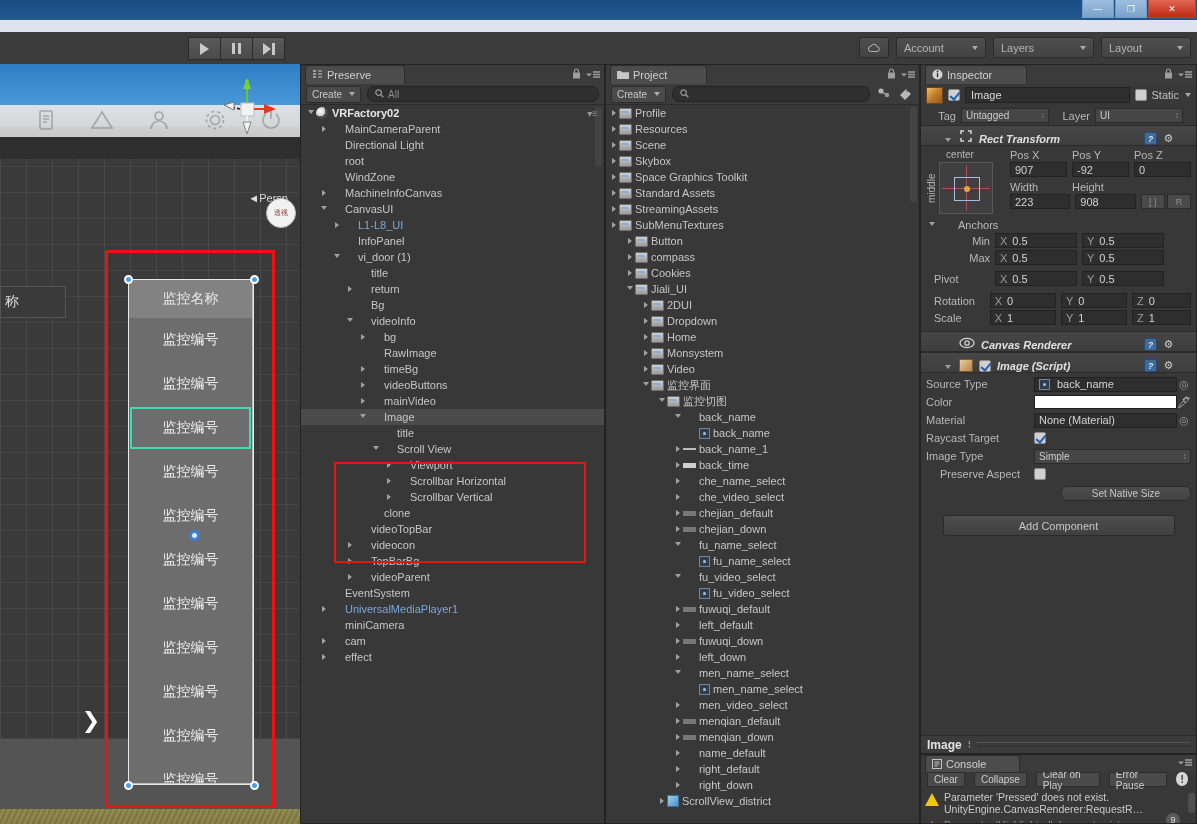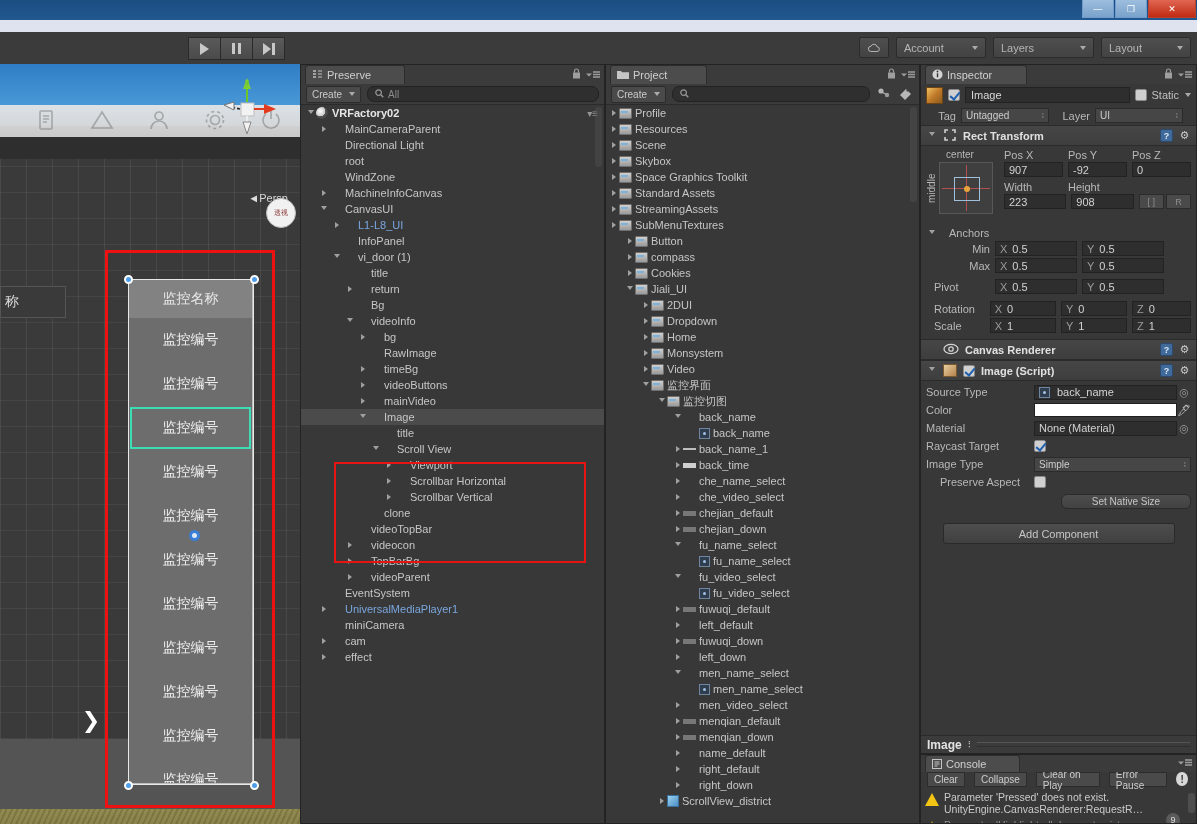"Rect Transform" .comp-hdr { align-items: center -> flex-end; font-style: none -> italic; padding: 0 5px -> 0 21px }
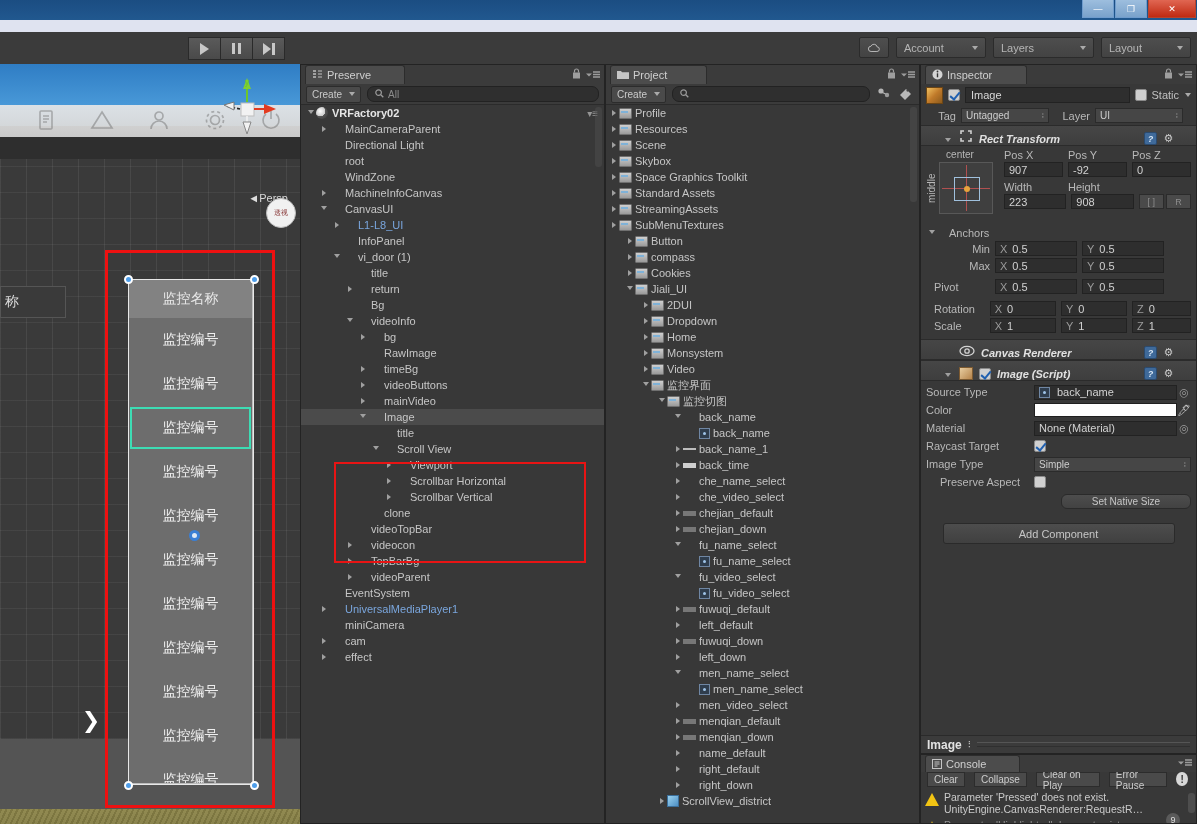"center" div { gap: 10px -> 16px }
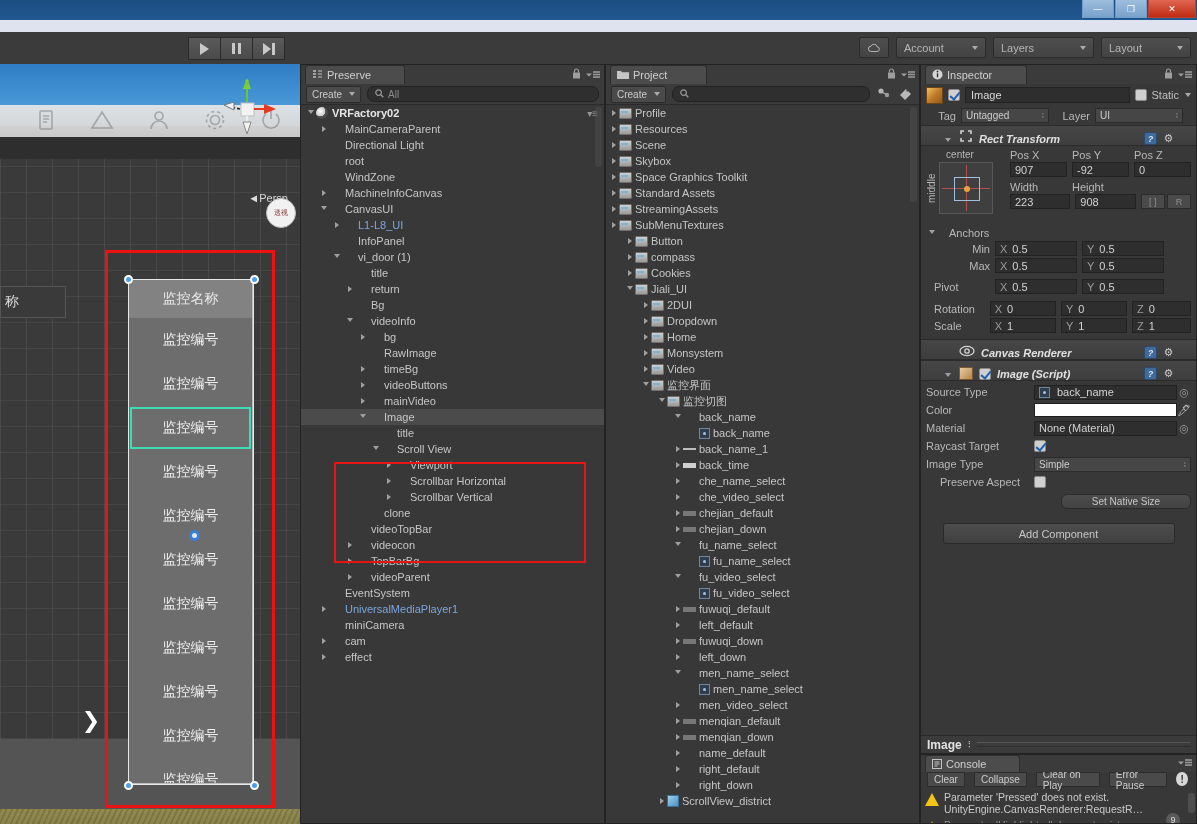"Anchors" div { gap: 12px -> 21px; margin-top: 13px -> 5px }
